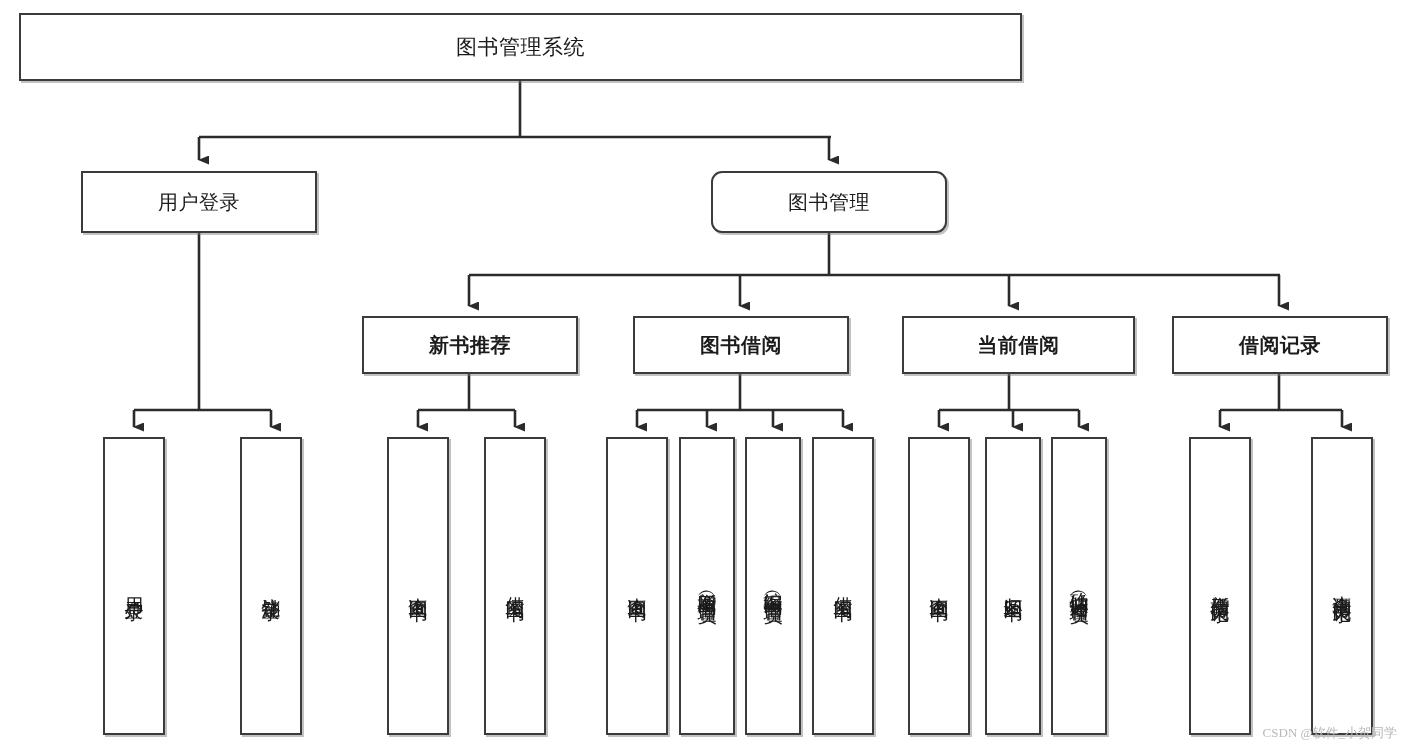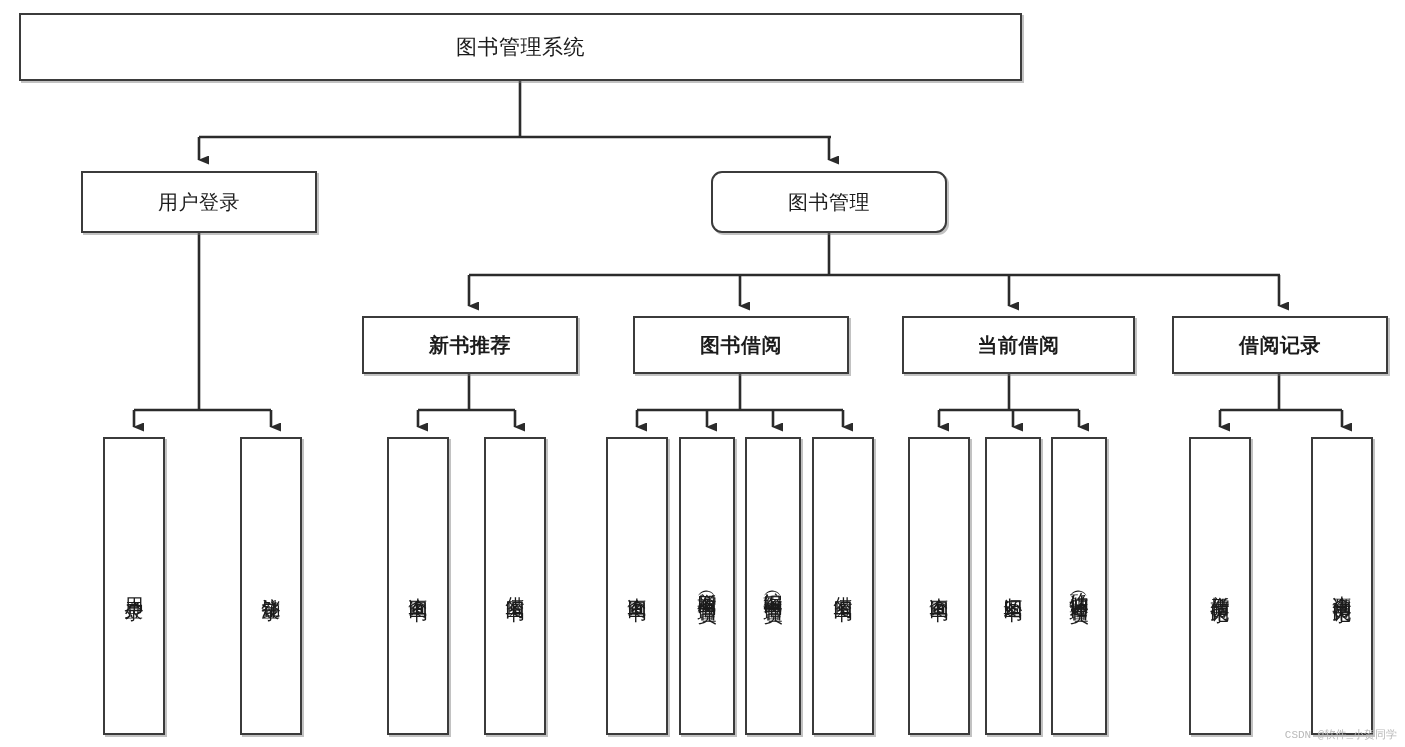"CSDN @软件_小贺同学" .watermark { font-family: Liberation Mono, monospace -> Liberation Serif, serif; font-size: 11px -> 13px }
